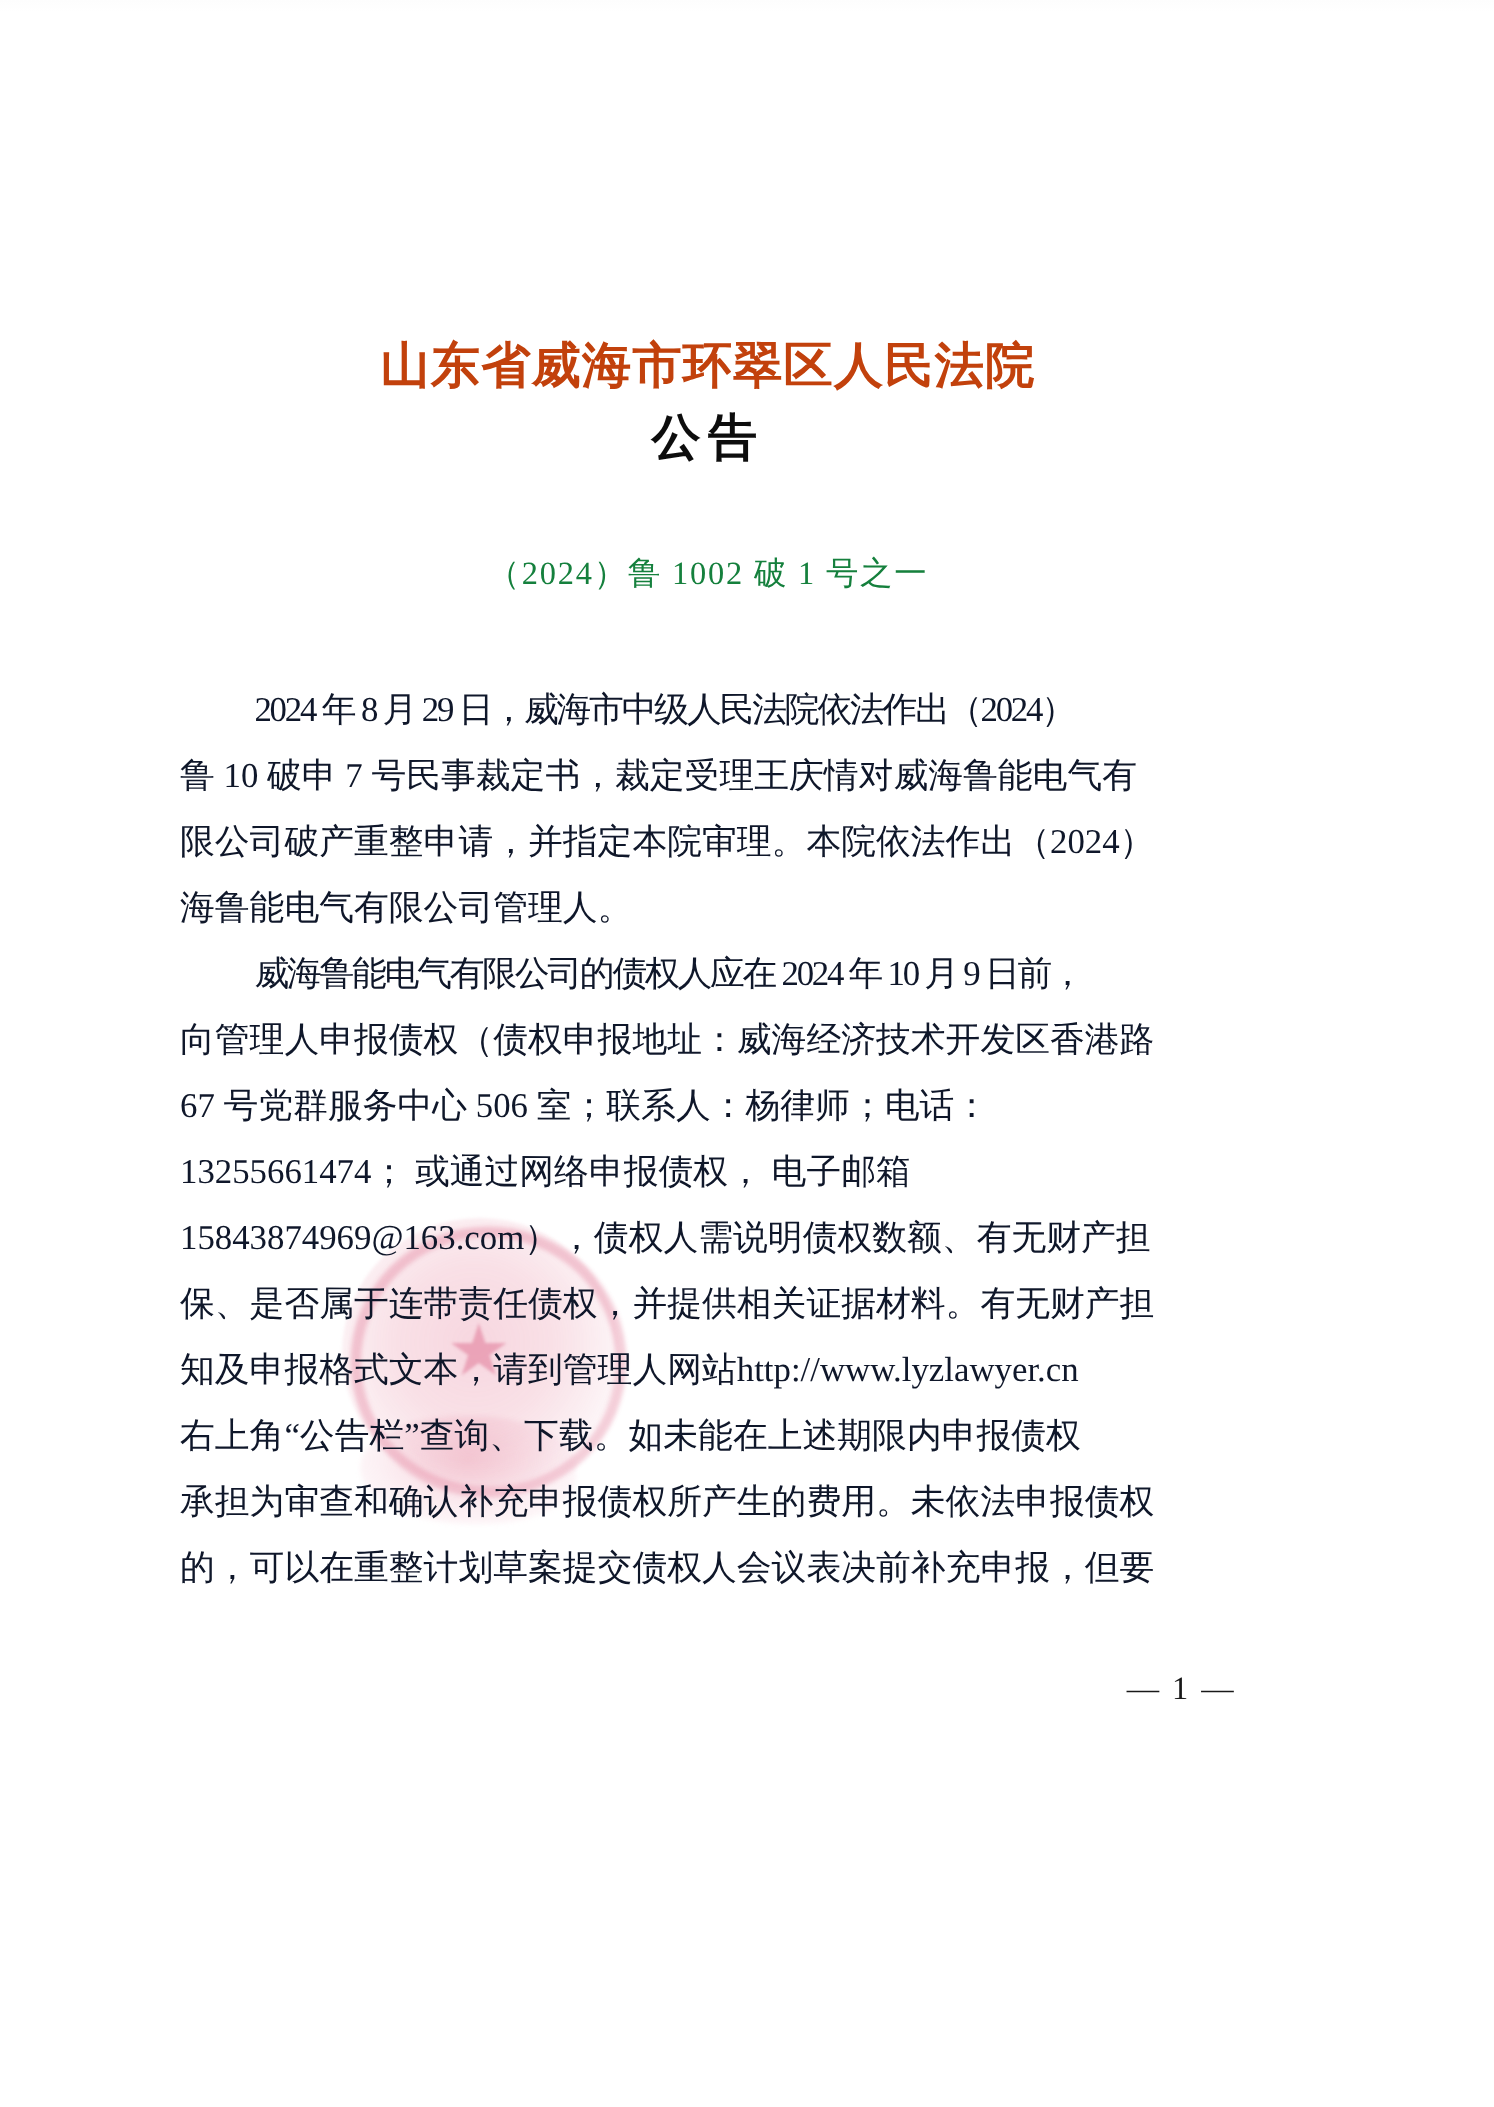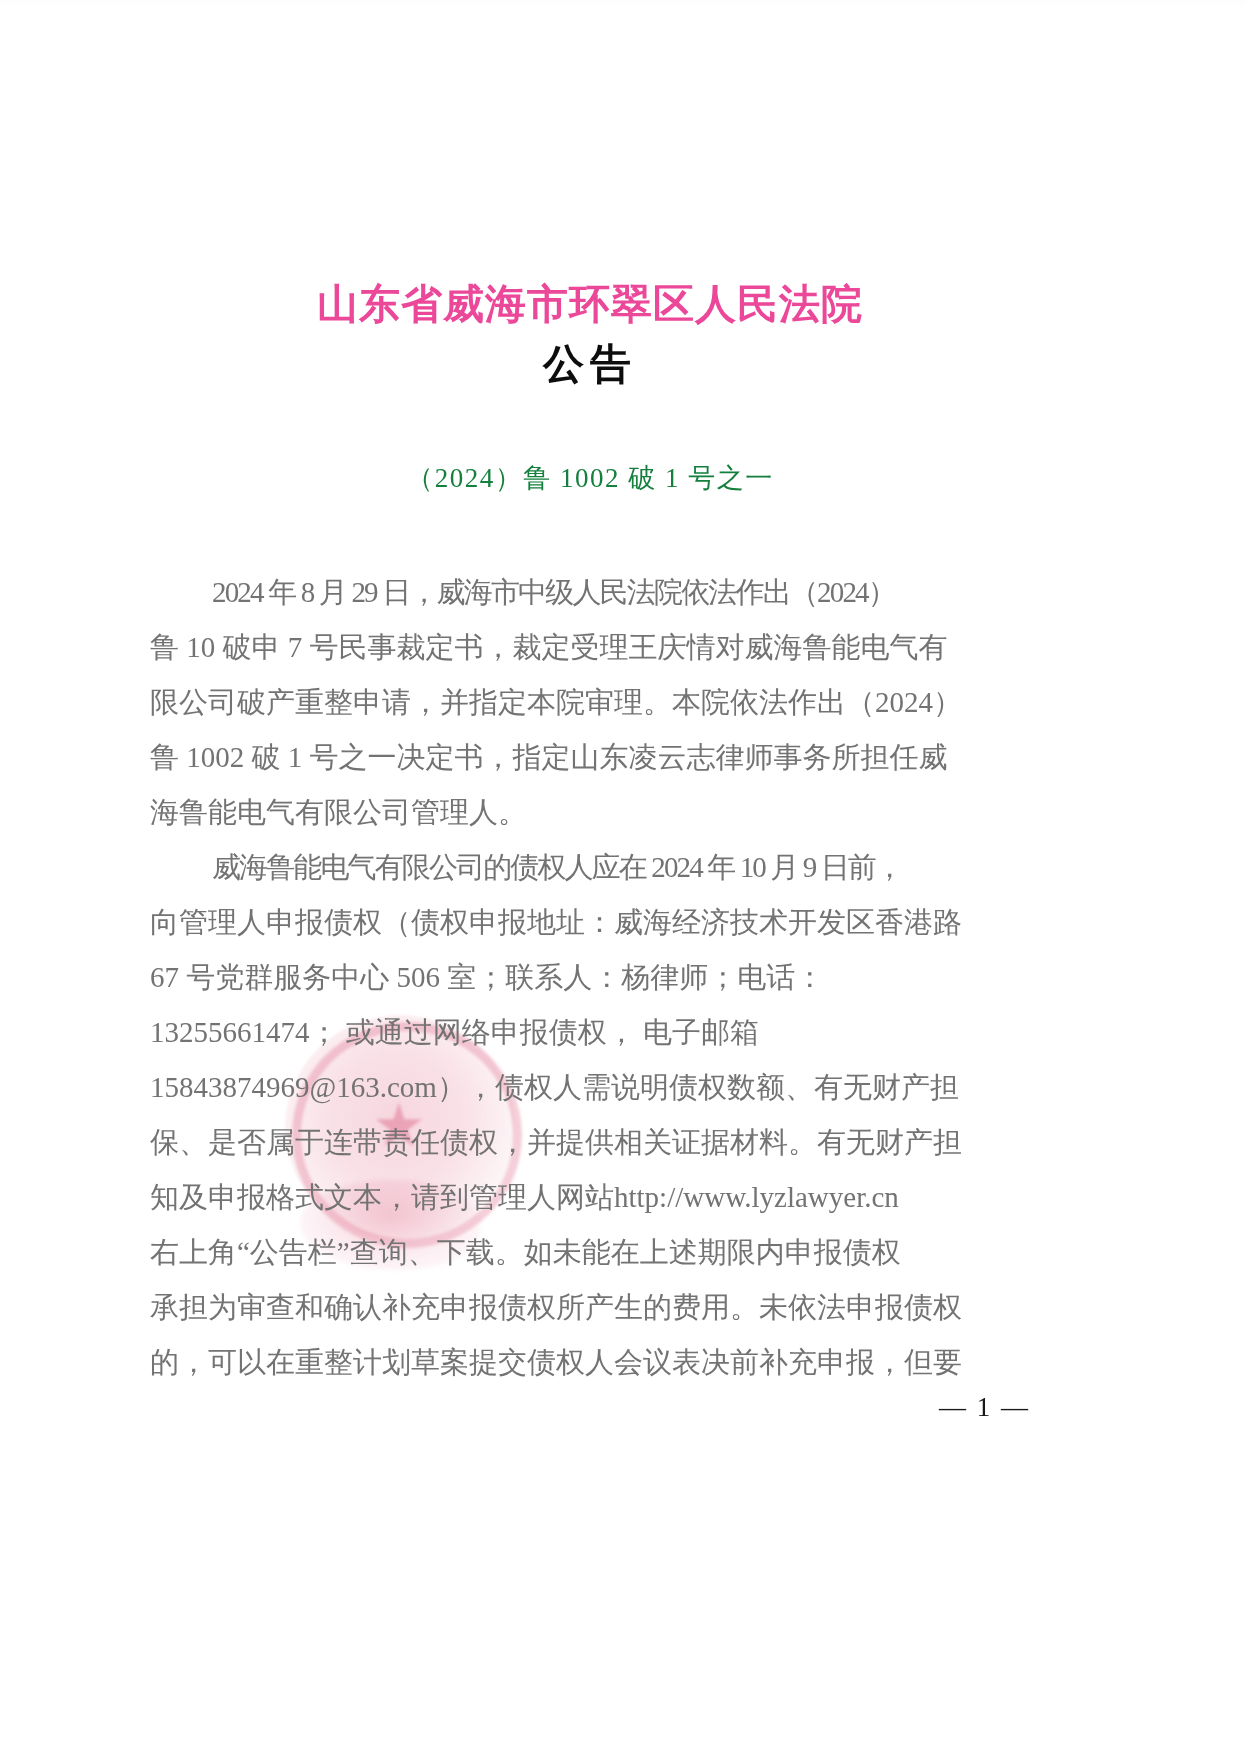"山东省威海市环翠区人民法院" .court-title { color: #ec4899 -> #c2410c }
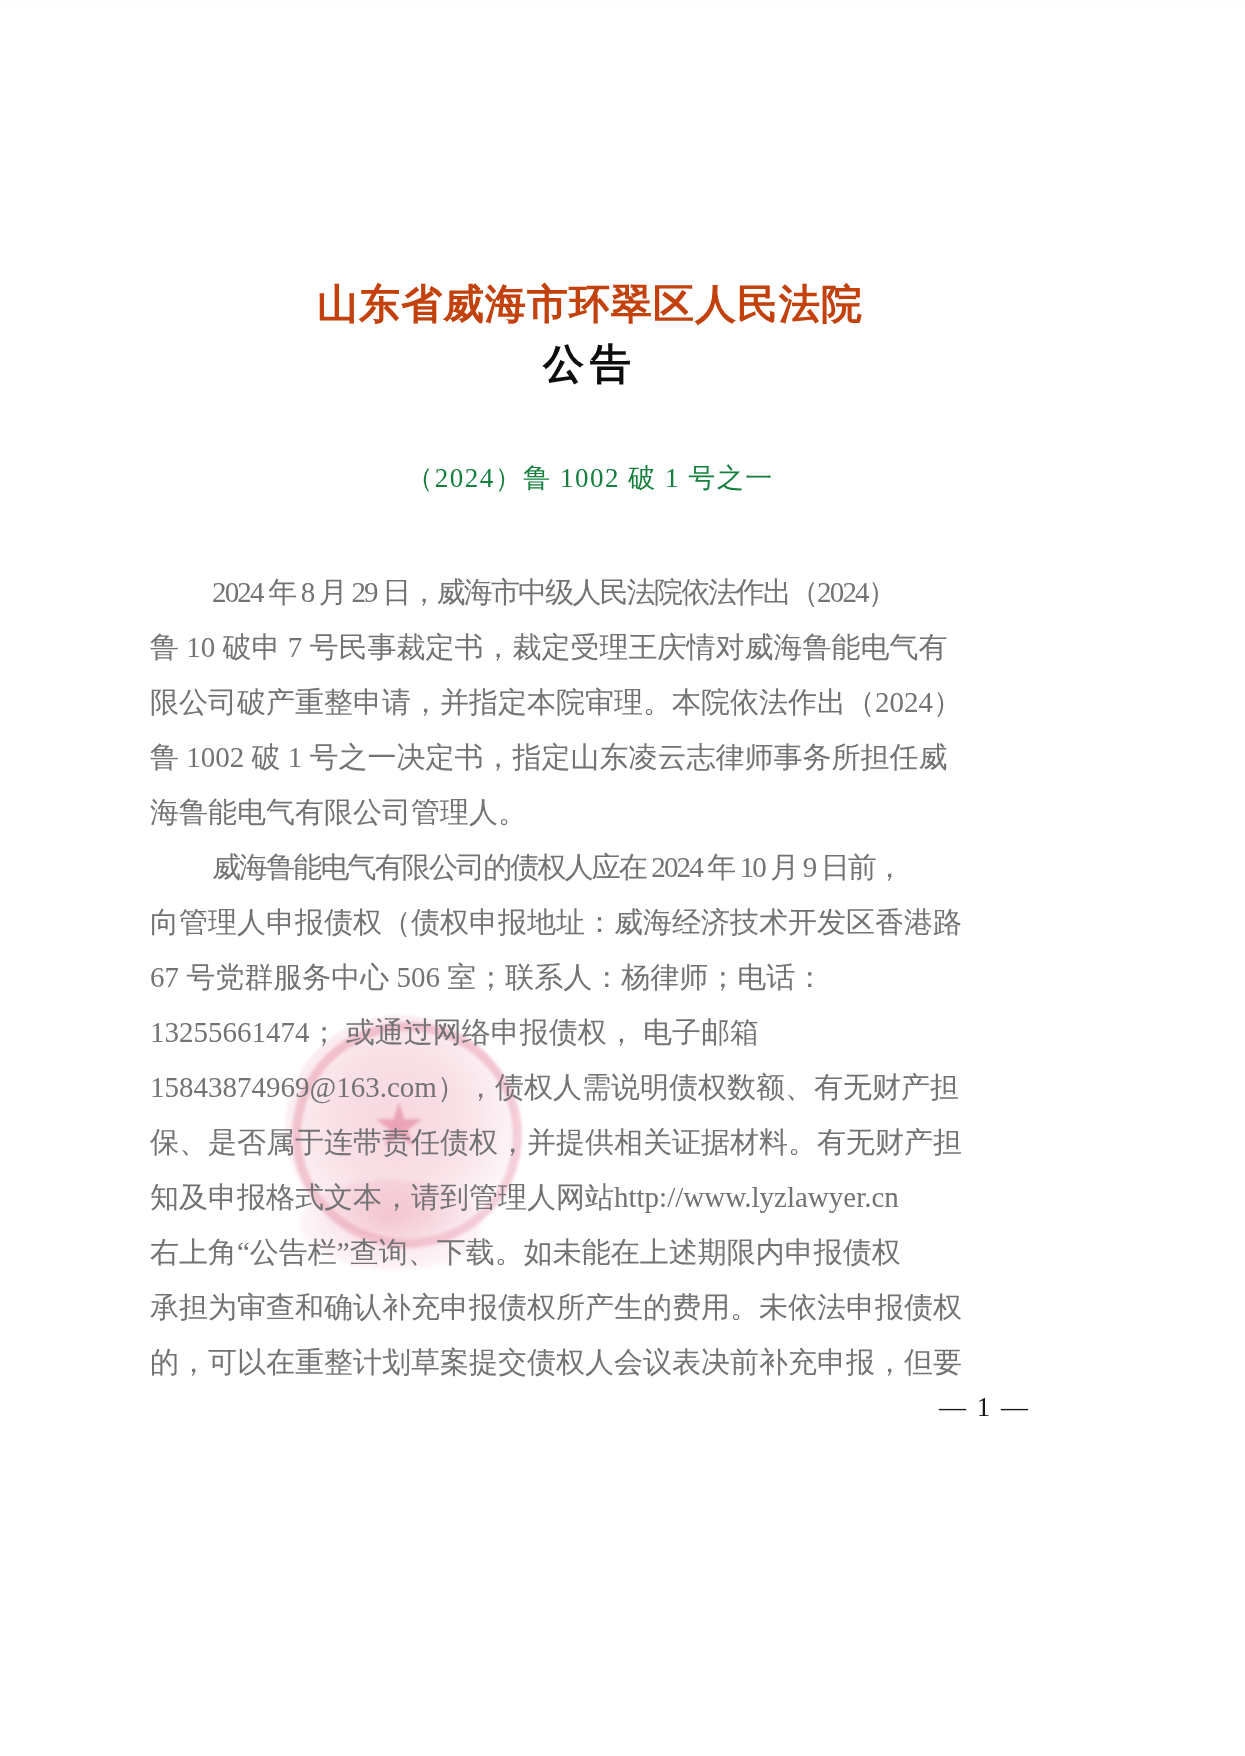"2024 年 8 月 29" .para-line { color: #737373 -> #0f172a }
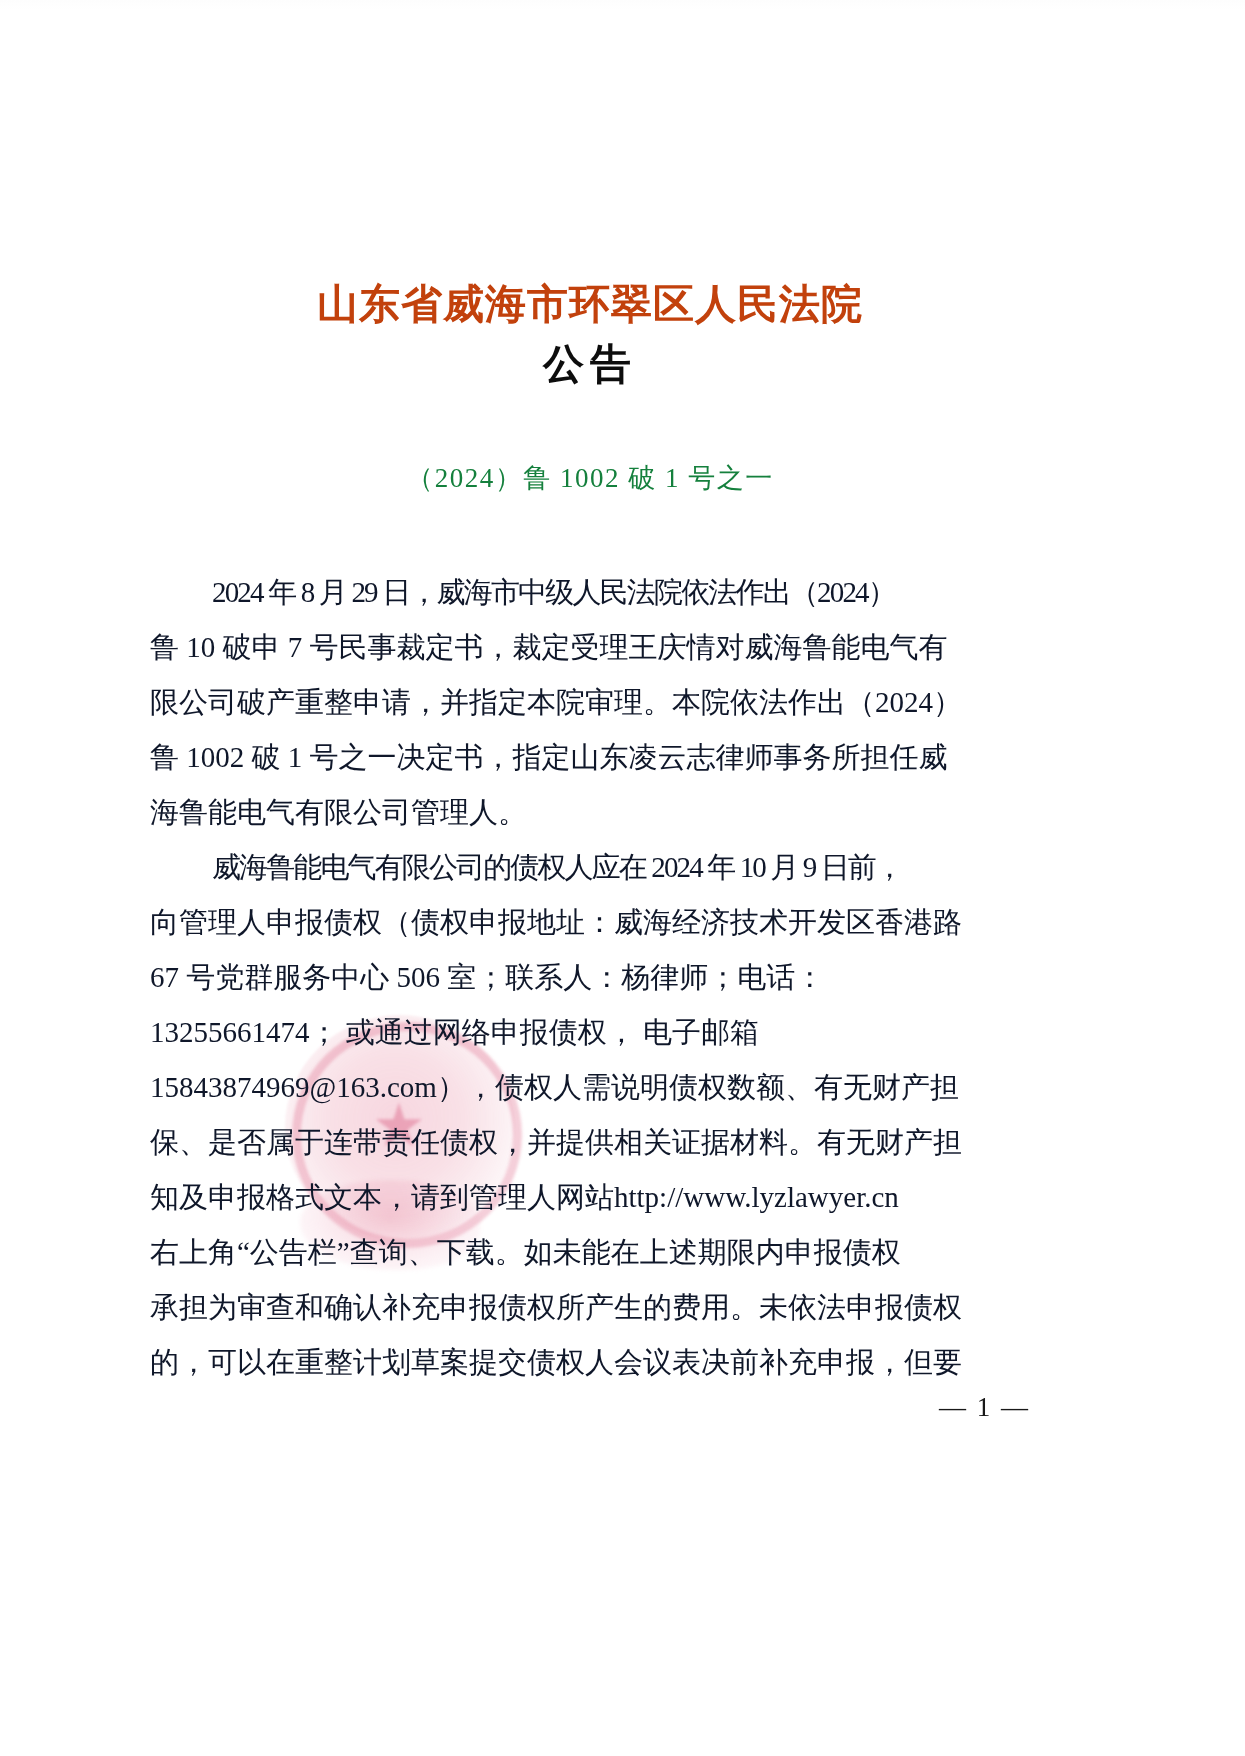"鲁 1002 破 1 号之一决定书，指定山东凌云志律师事务所担任威" div.para-line { html: <div>鲁 1002 破 1 号之一决定书，指定山东凌云志律师事务所担任威</div> -> none }
